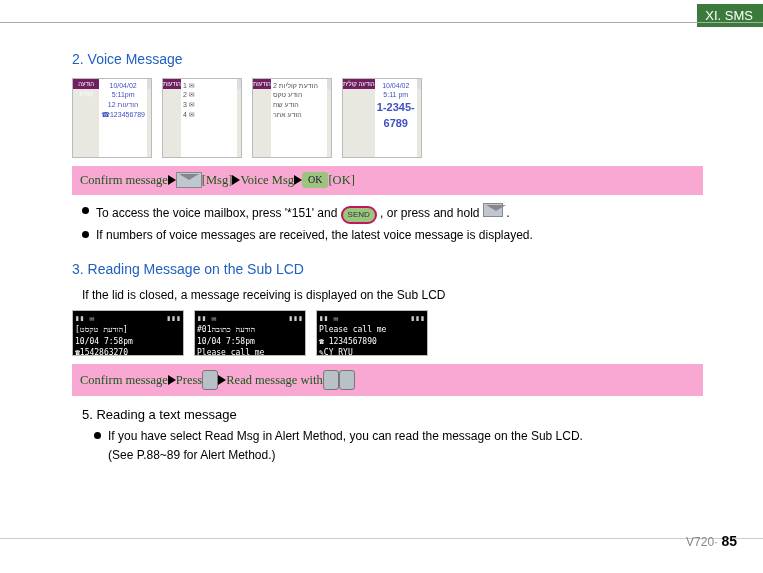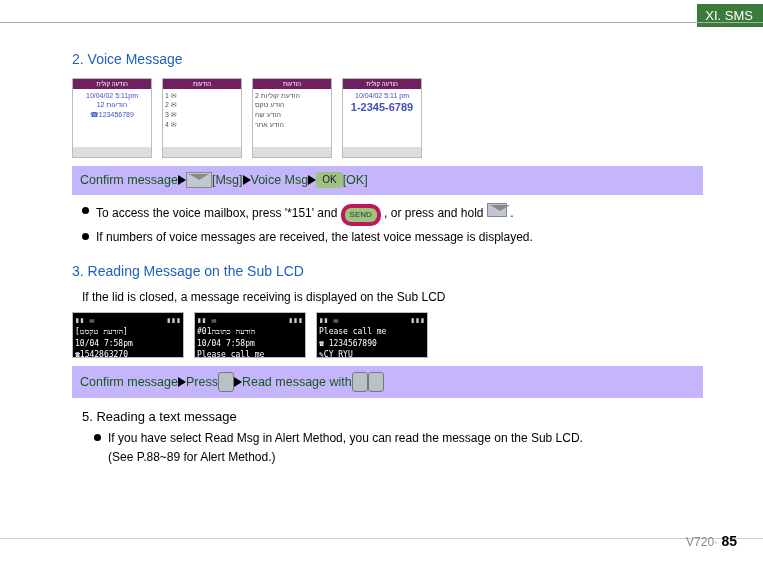"1-2345-6789" .phone-screen { flex-direction: column -> row }
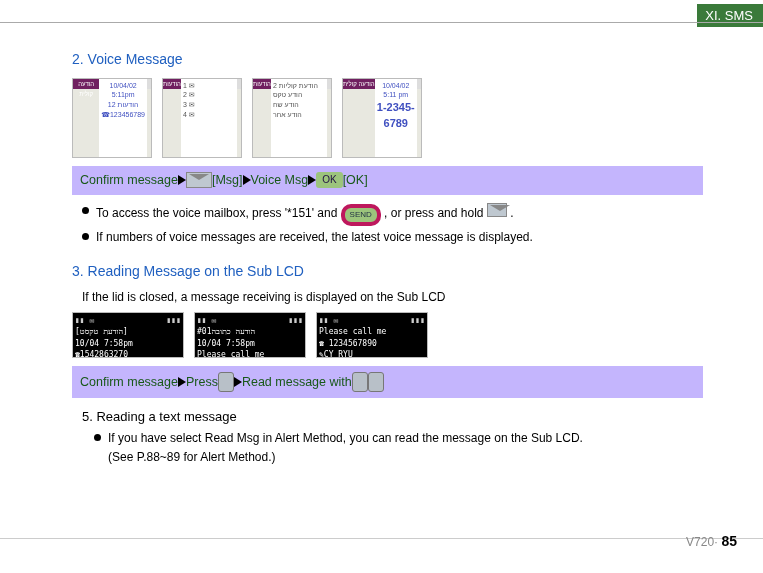"Confirm message" .yellow-strip { background: #c4b5fd -> #f9a8d4; font-family: none -> Liberation Serif, serif }
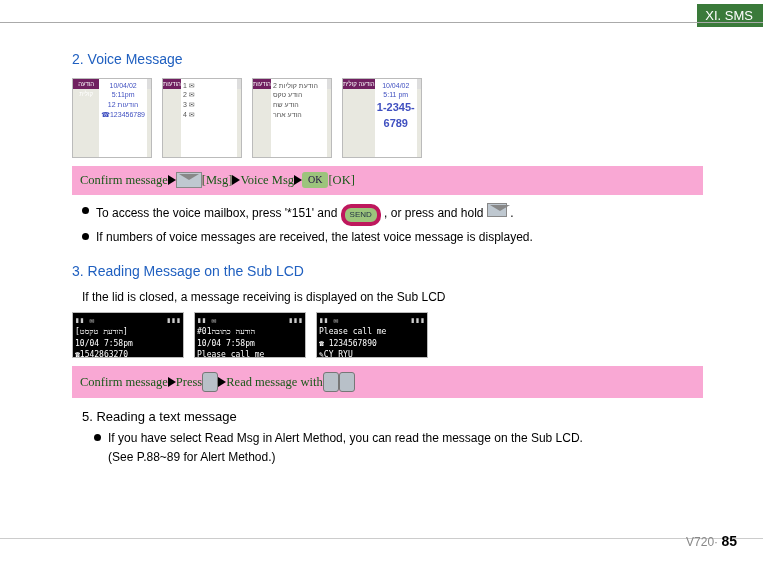"SEND" .smallpill { border: 4px solid #be185d -> 2px solid #be185d }
